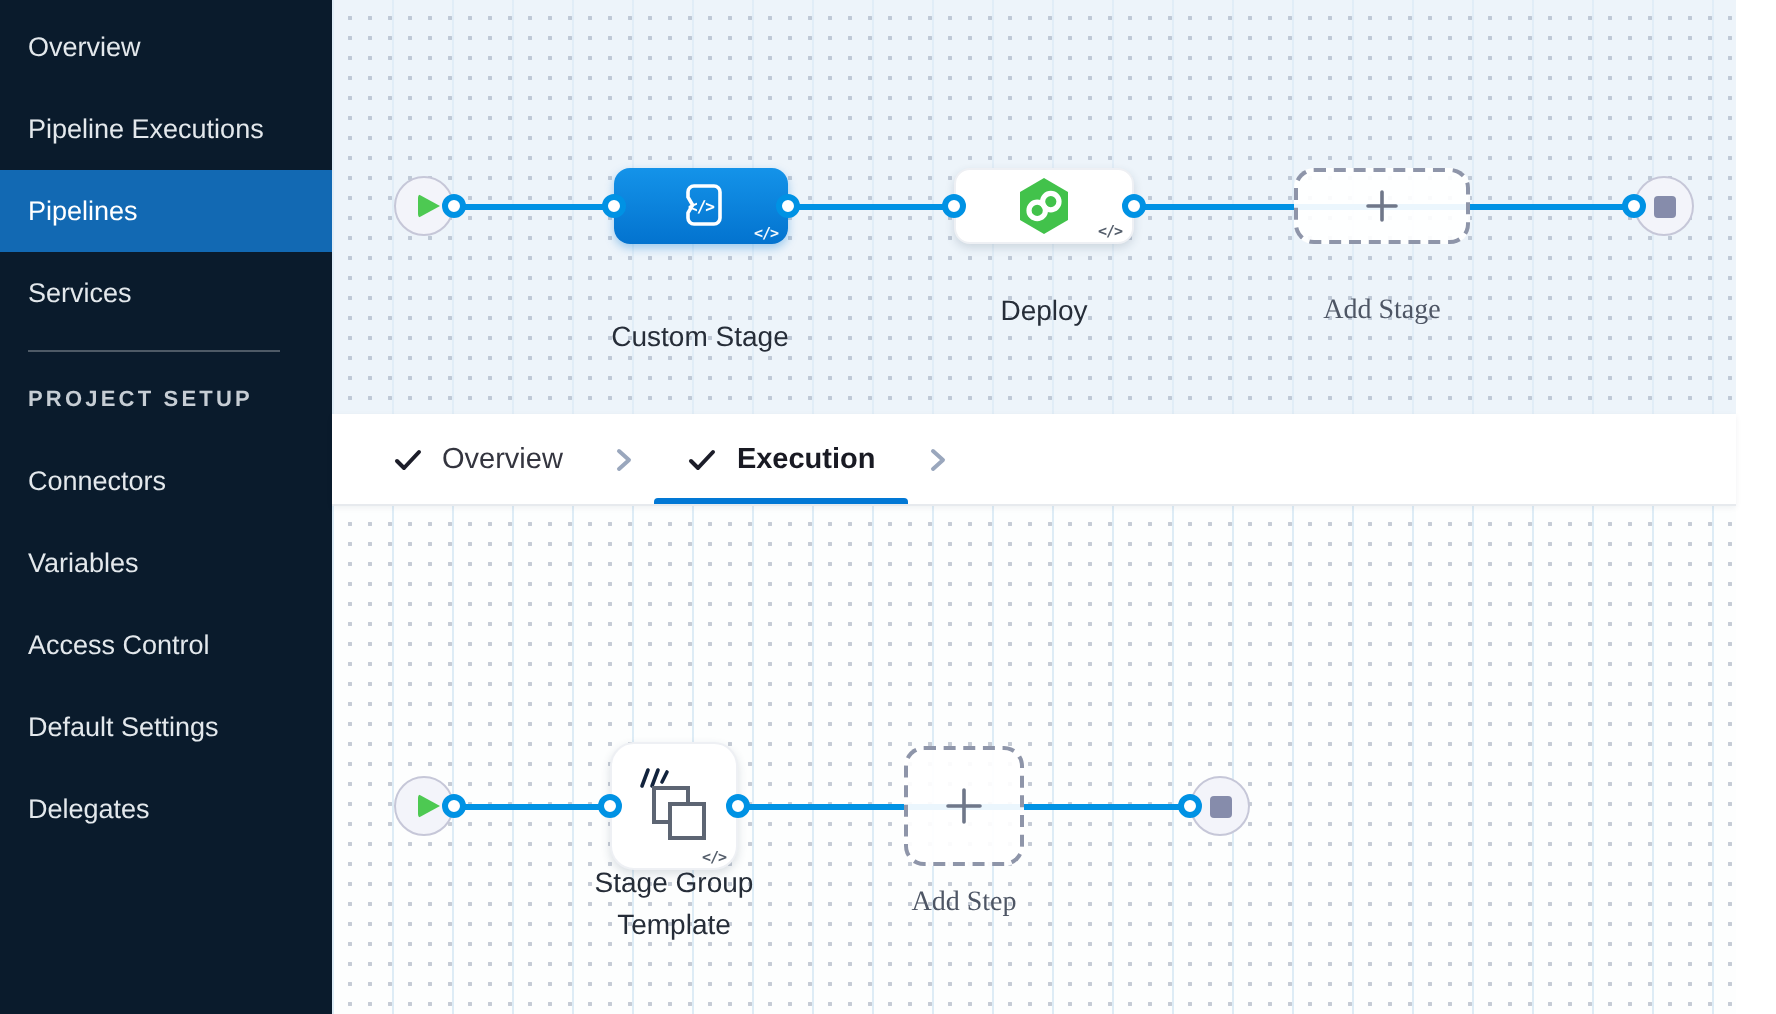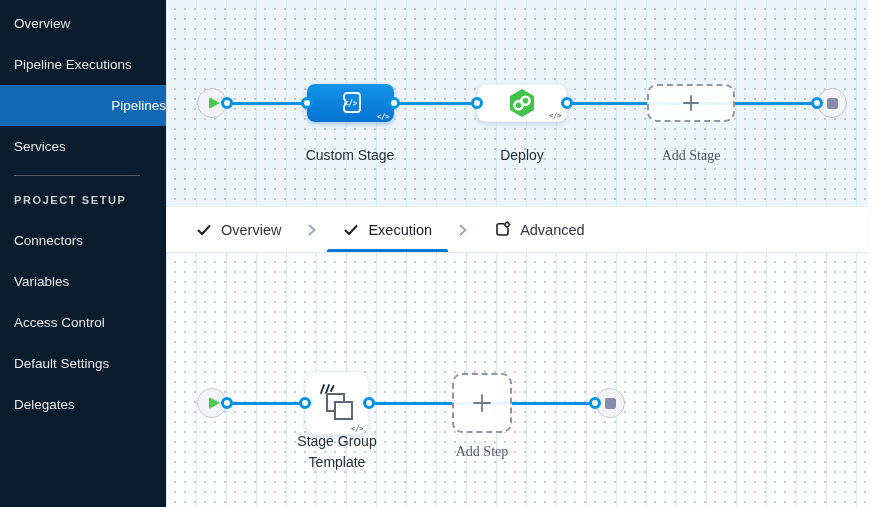"Pipelines" .nav-item.active { justify-content: flex-end -> none }
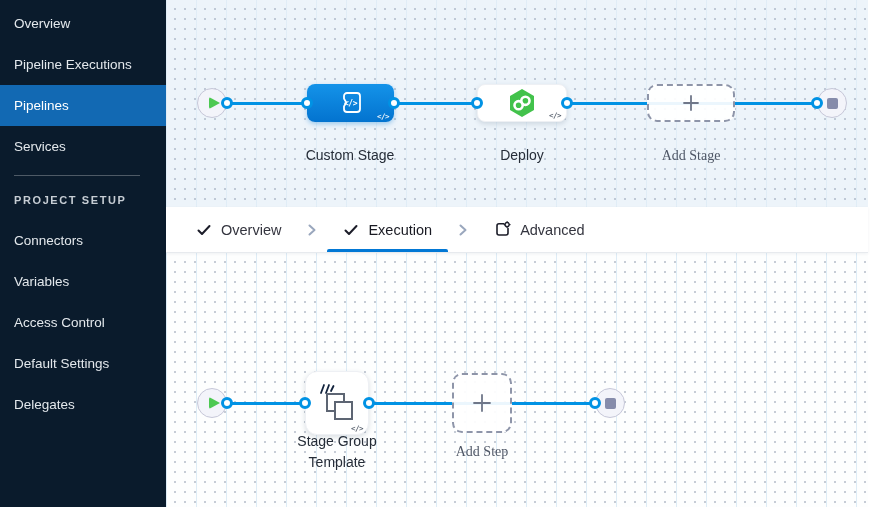"Custom Stage" div.node-label { top: 145px -> 158px }
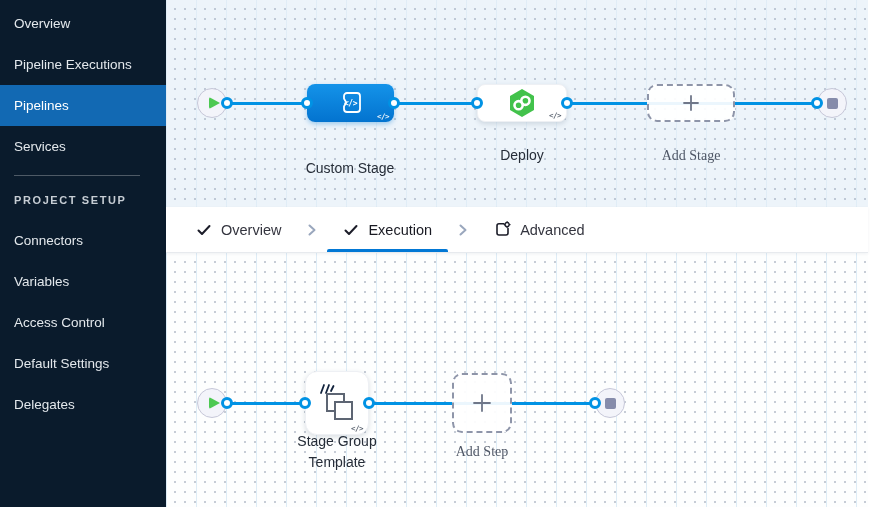"Execution" .tab.active { font-weight: 400 -> 700 }
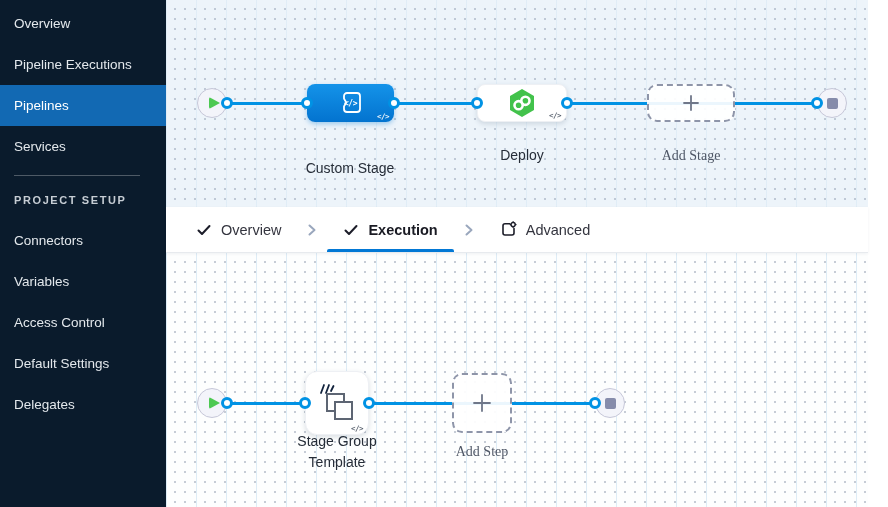"Advanced" div.tab { html: <div> <svg> <path></path> <circle></circle> <path></path> </svg> <span>Advanced</span> </div> -> none }
